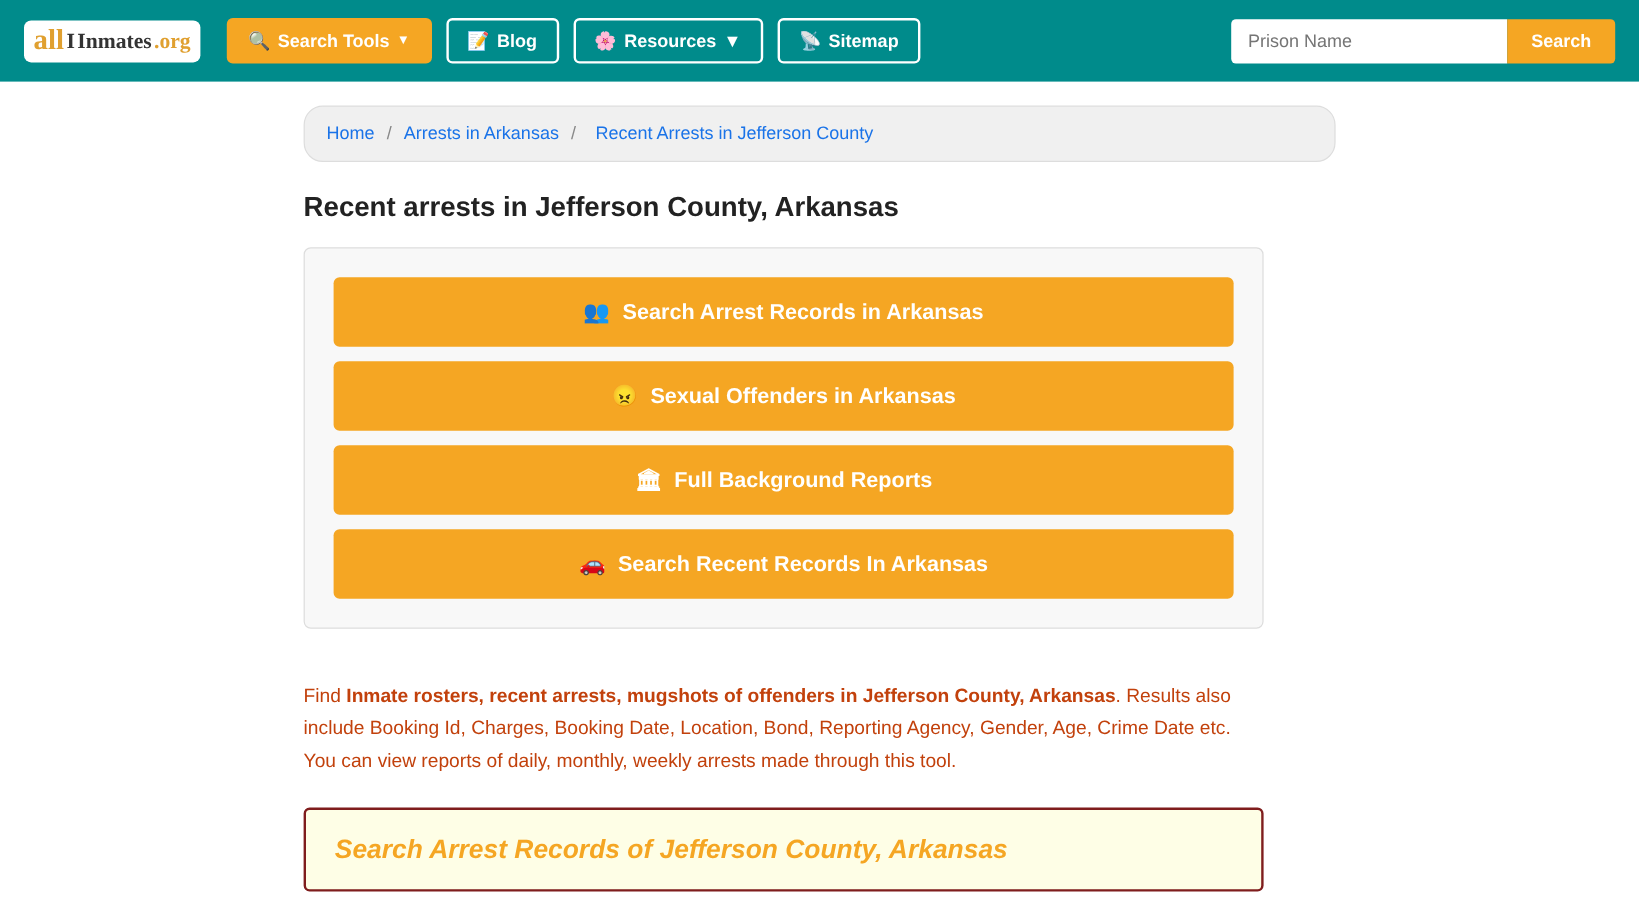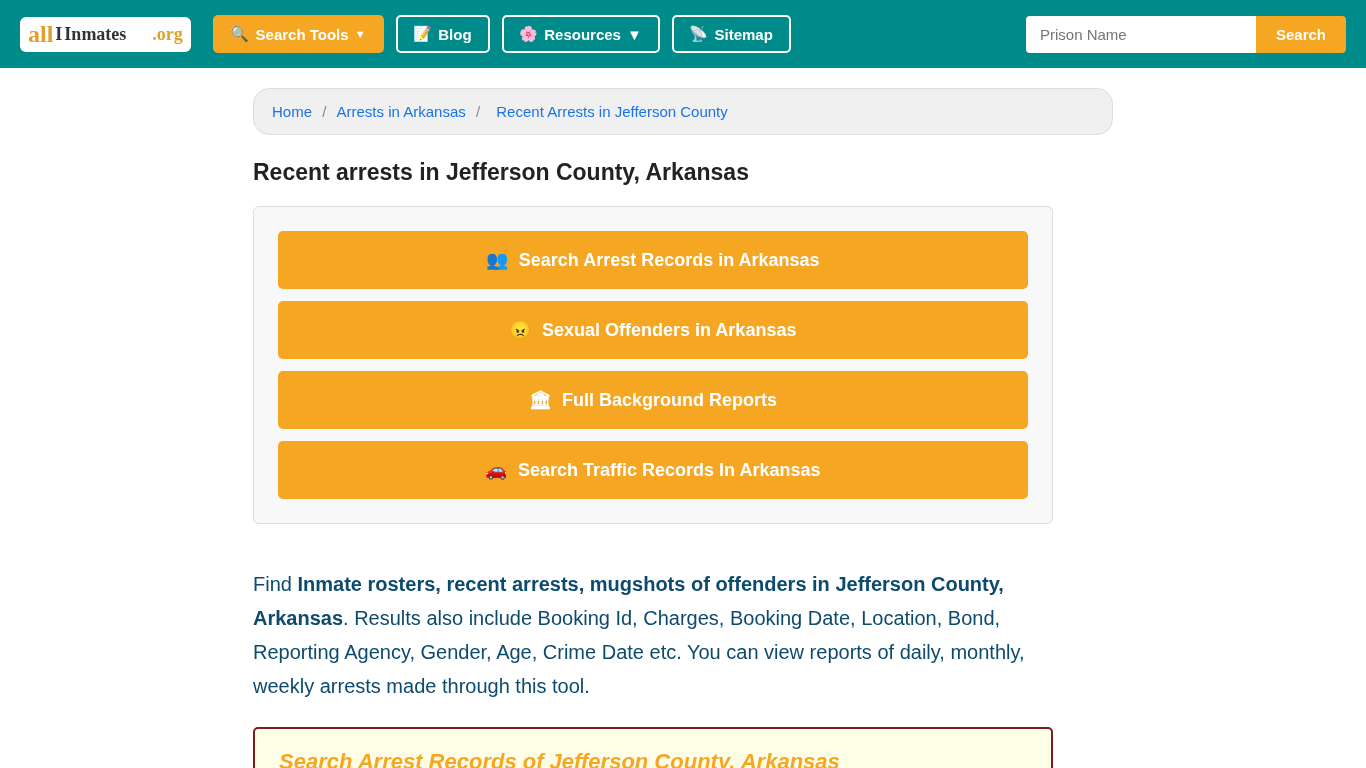".org" .logo-org { margin-left: 24px -> none }
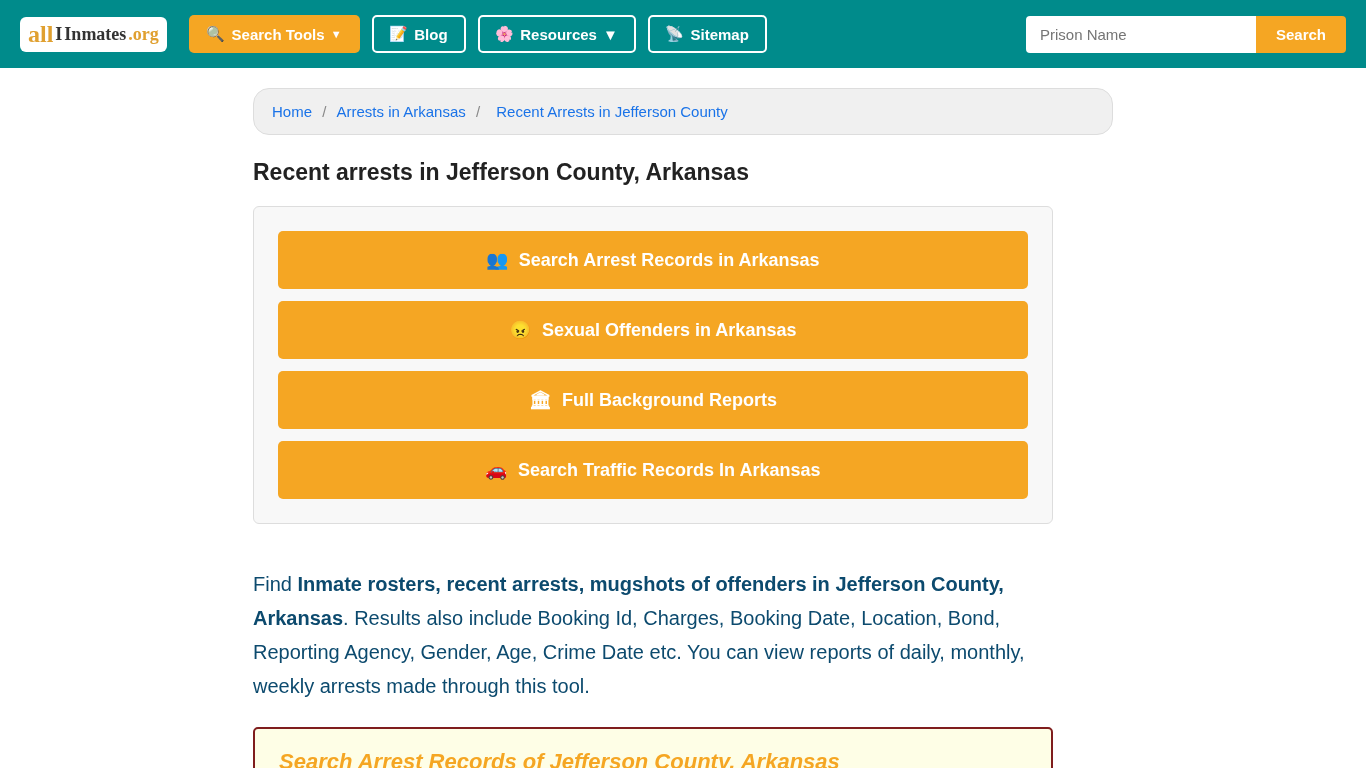"Search Traffic Records In Arkansas" span { text: Traffic -> Recent }
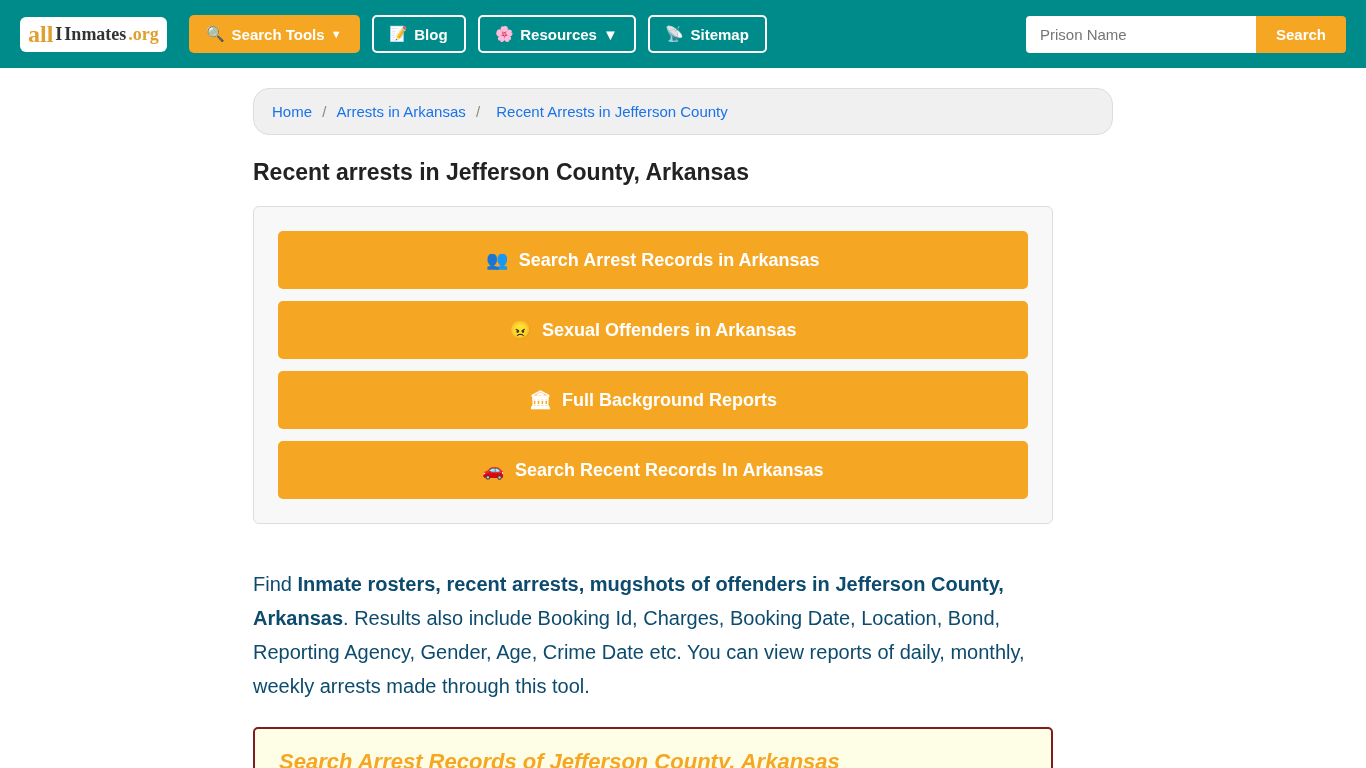"Find Inmate rosters, recent arrests," .description { color: #0c4a6e -> #c2410c; font-size: 20px -> 16px }
